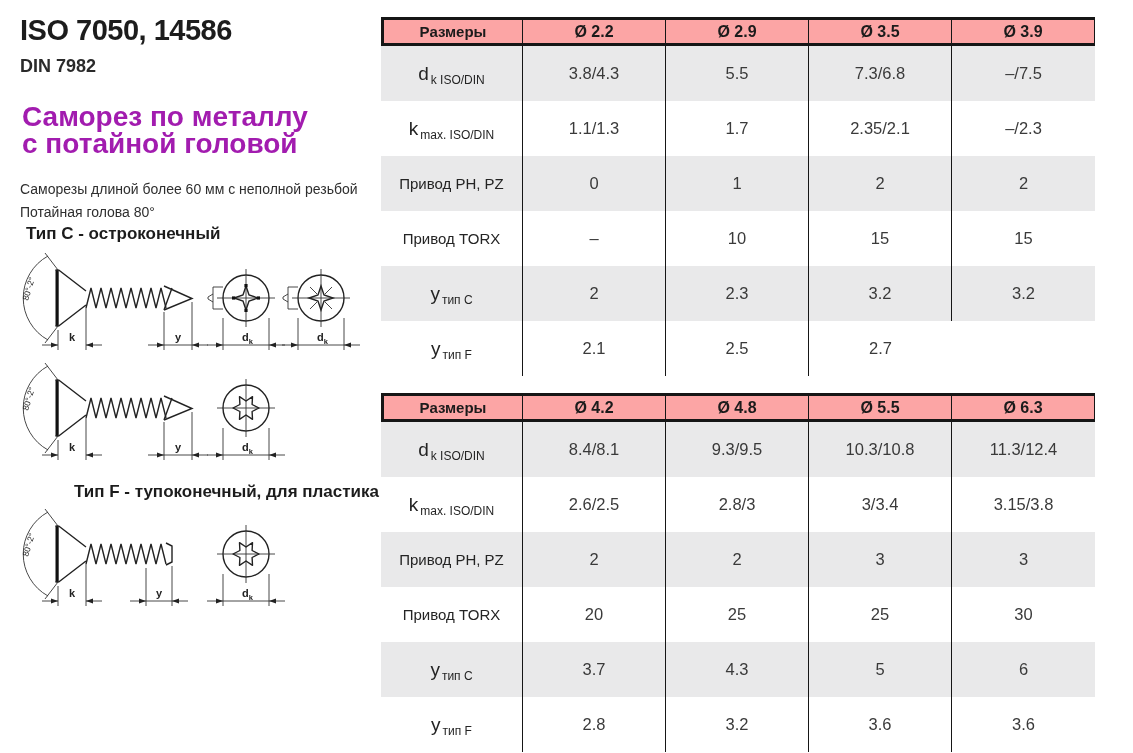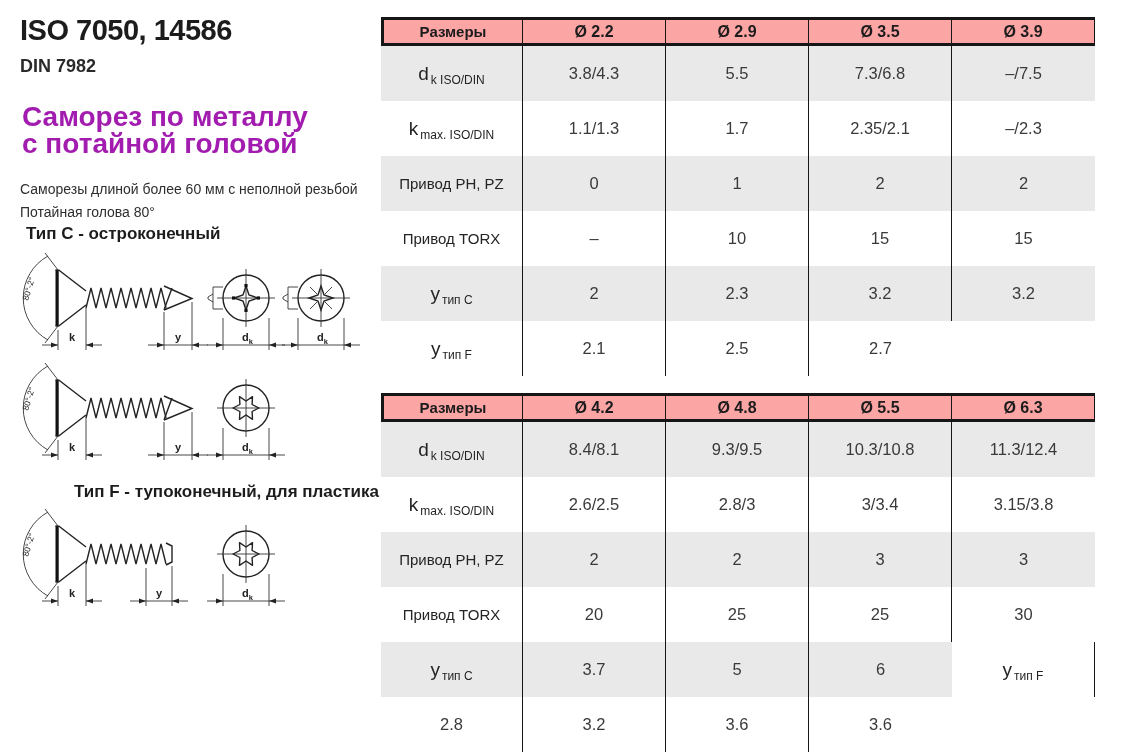"4.3" div.bcell { html: none -> <div>4.3</div> }
